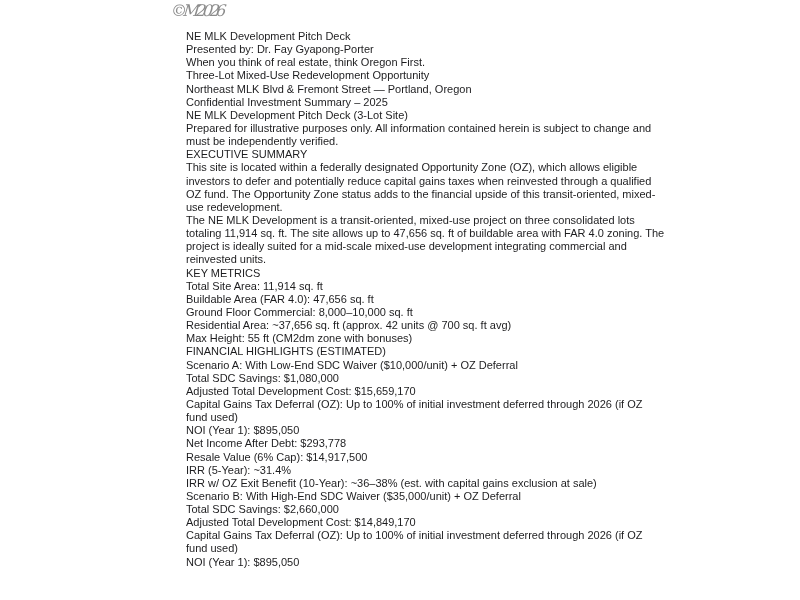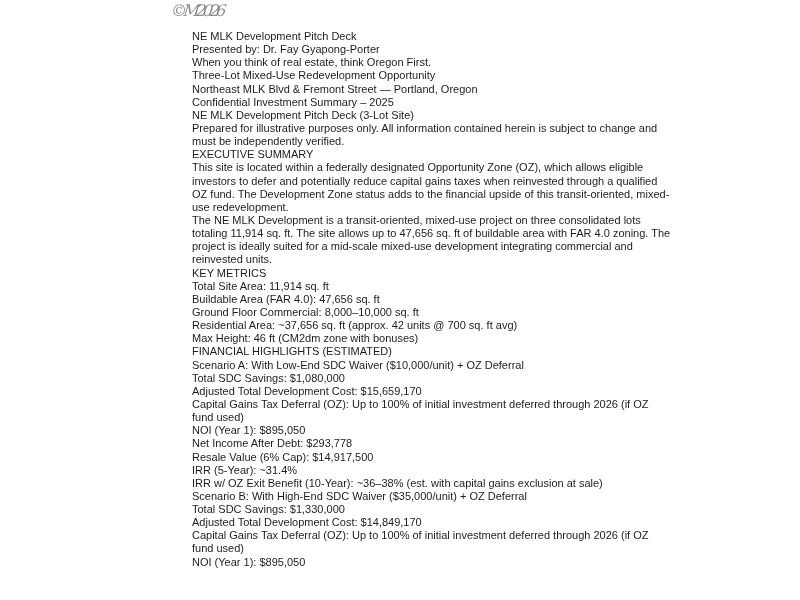"NE MLK Development Pitch Deck" .doc-body { left: 192px -> 186px }
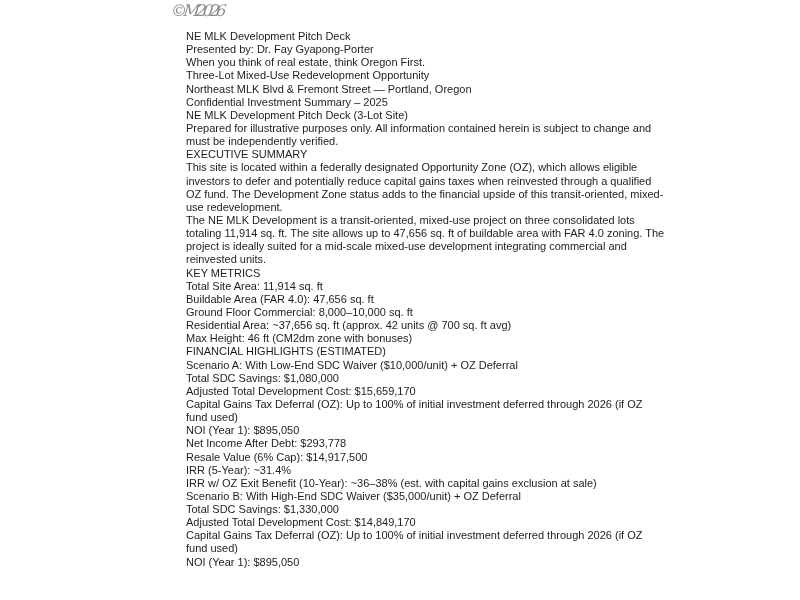"OZ fund. The Development Zone" div.doc-line { text: Development -> Opportunity }
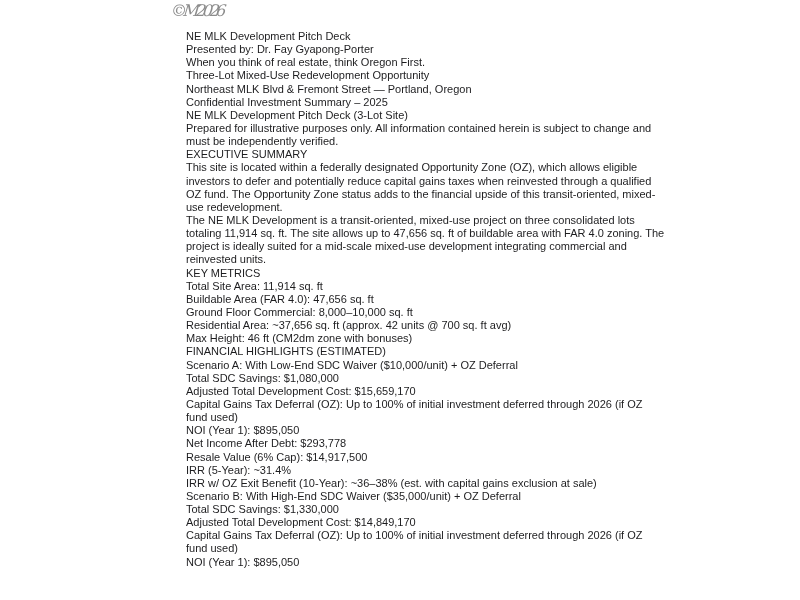"Max Height: 46 ft (CM2dm" div.doc-line { text: 46 -> 55 }
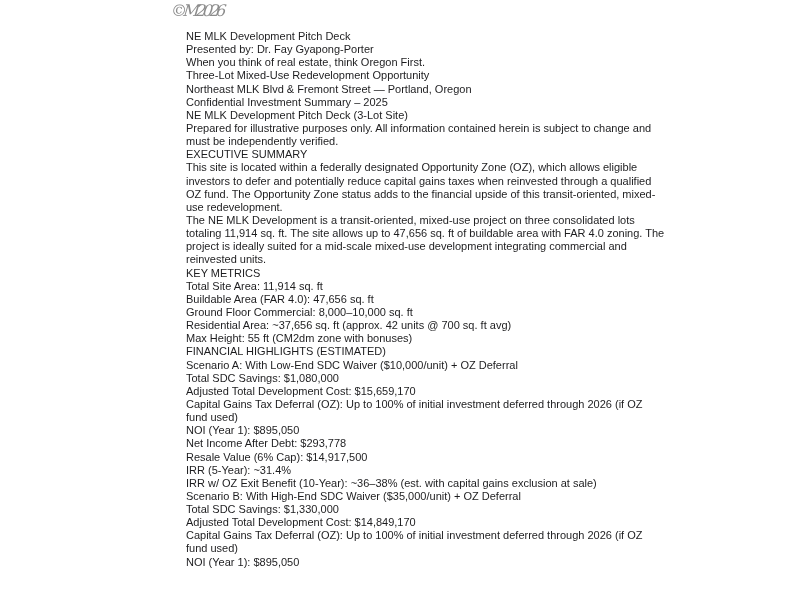"Total SDC Savings: $1,330,000" div.doc-line { text: $1,330,000 -> $2,660,000 }
